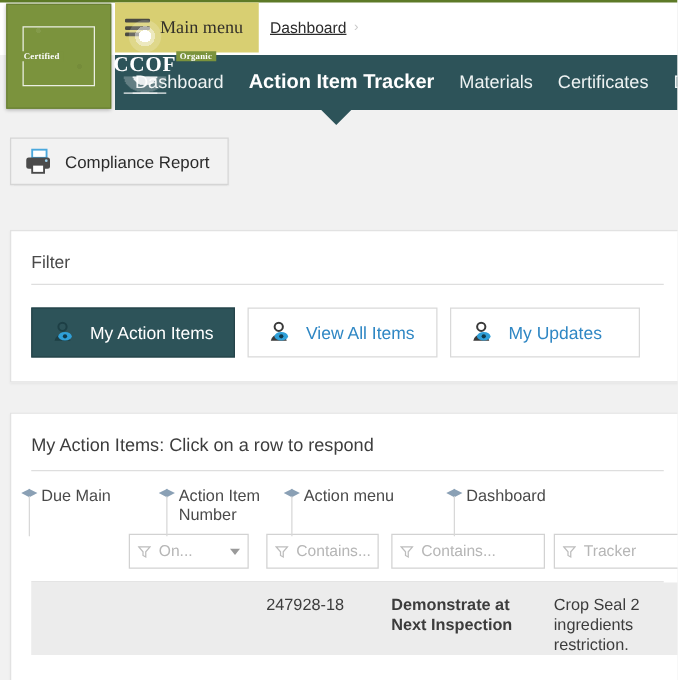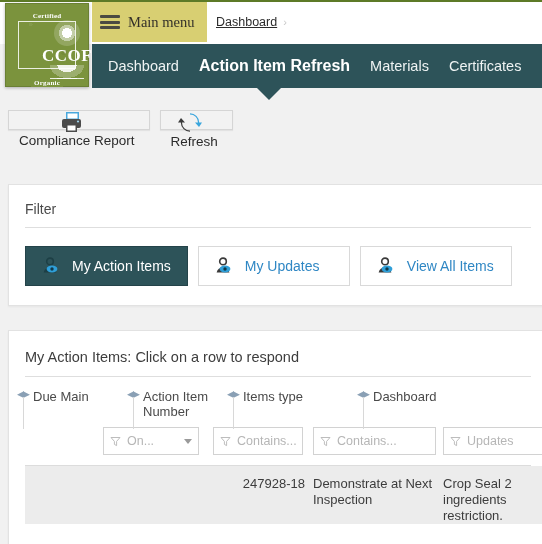"Certified" .logo-inner { flex-direction: column -> row }
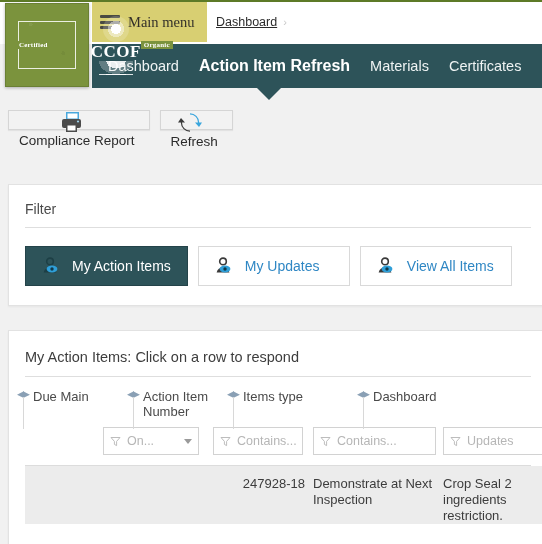"Action Item Refresh" span.navitem { text: Refresh -> Tracker }
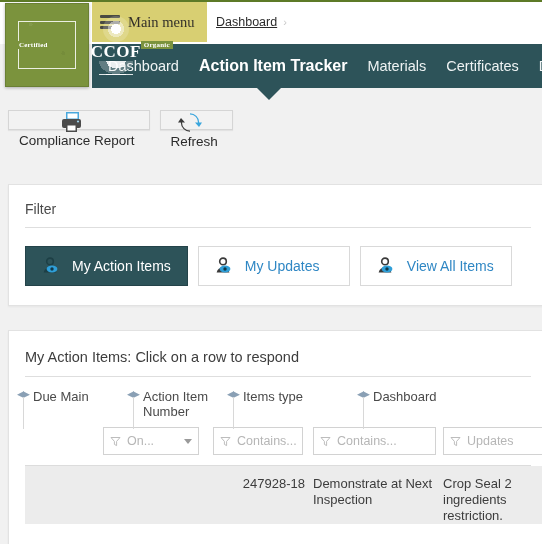"Compliance Report" .tbtn { flex-direction: column -> none; height: 20px -> 38px }
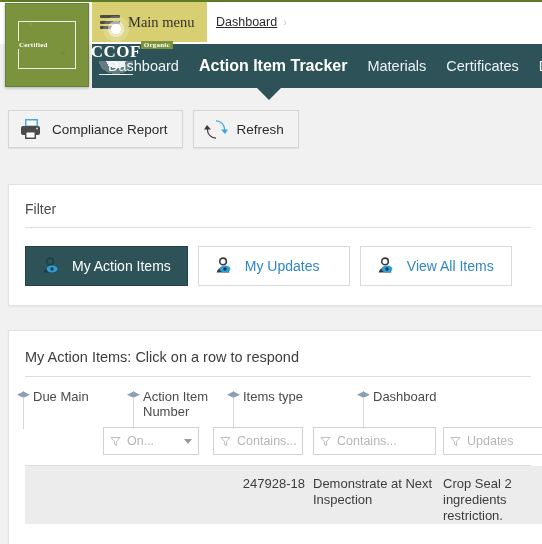"Refresh" div.tbtn { html: <div> <span> <svg> <path></path> <path></path> </svg> </span> <span>Refresh</span> </div> -> none }
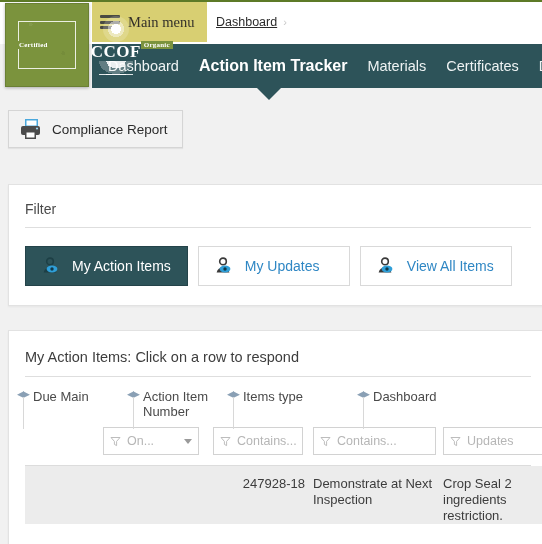"My Updates" div.fbtn { order: before "View All Items" -> after "View All Items" }
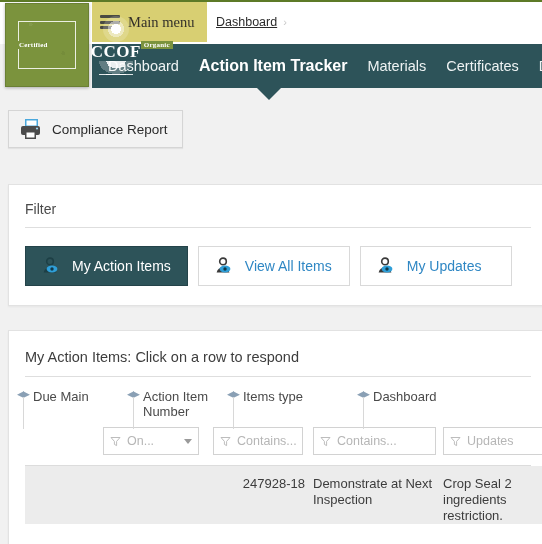"Items type" span { text: Items type -> Action menu }
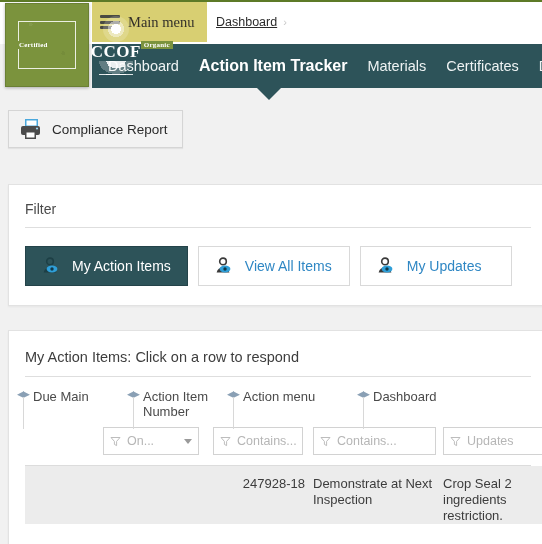"Updates" span { text: Updates -> Tracker }
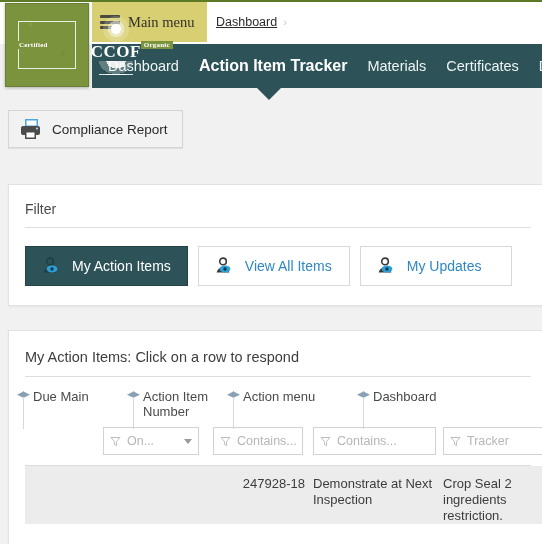"247928-18" .td-ain { text-align: right -> none }
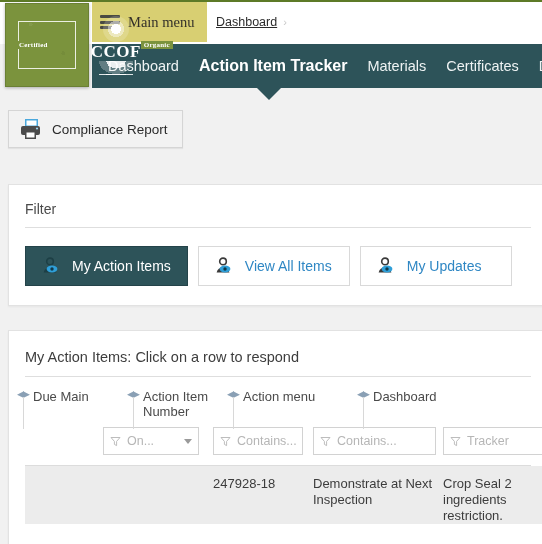"Demonstrate at Next Inspection" .td-type { font-weight: none -> bold }
